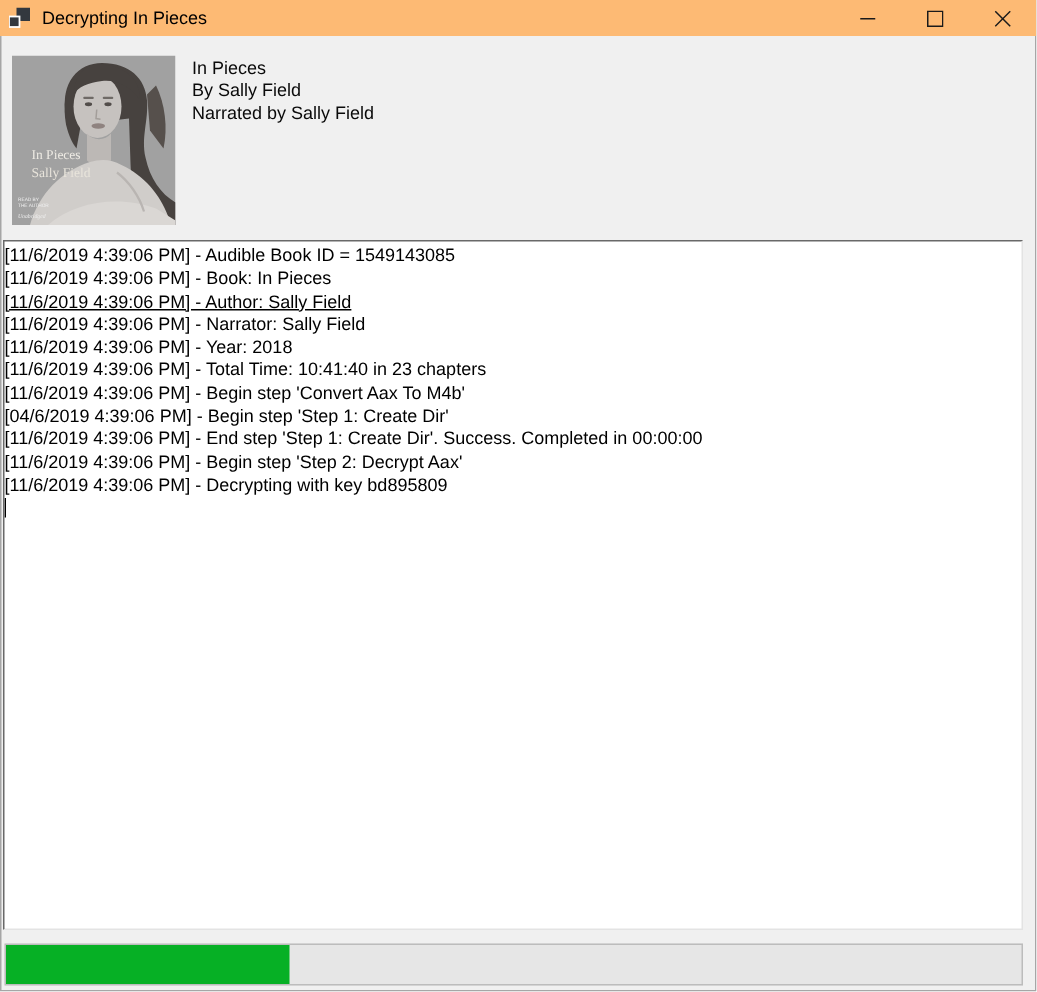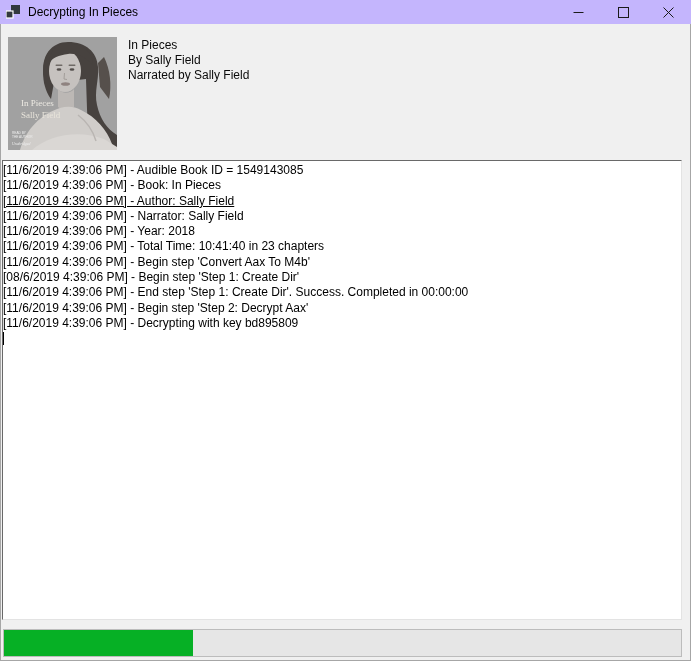"Decrypting In Pieces" .titlebar { background: #c4b5fd -> #fdba74 }
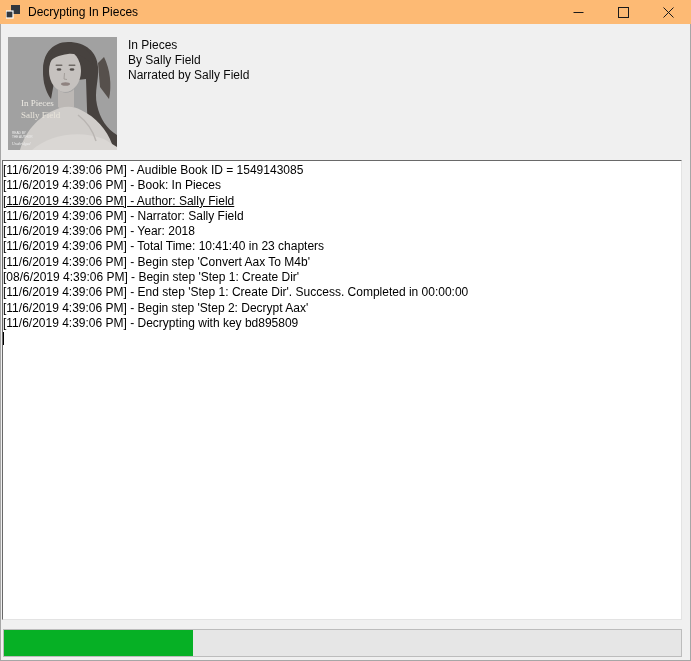"[08/6/2019 4:39:06 PM] - Begin" div.log-line { text: 08/6/2019 -> 04/6/2019 }
